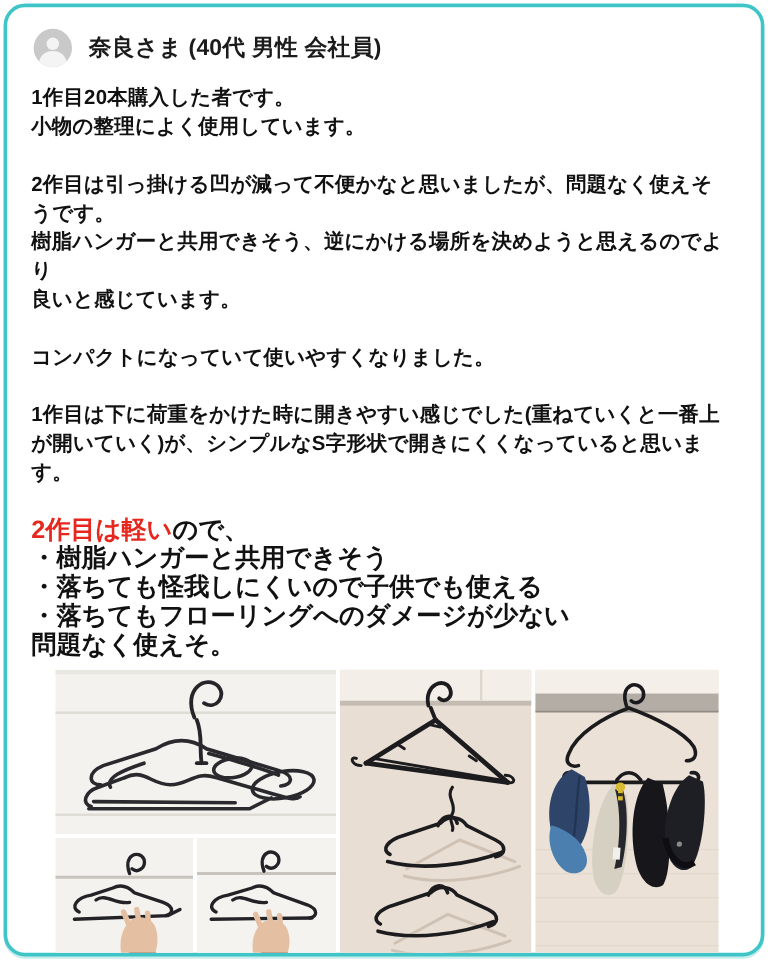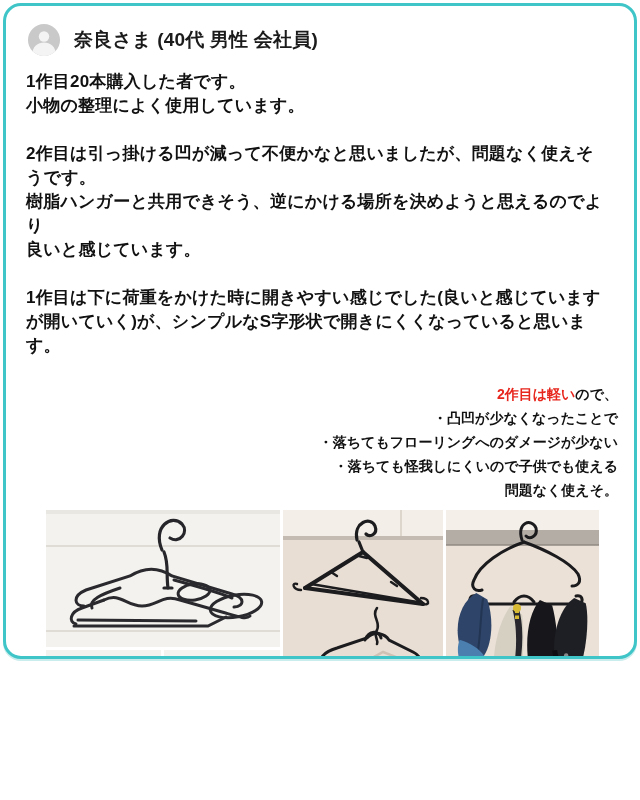"奈良さま (40代 男性 会社員)" .card { height: 656px -> 794px }
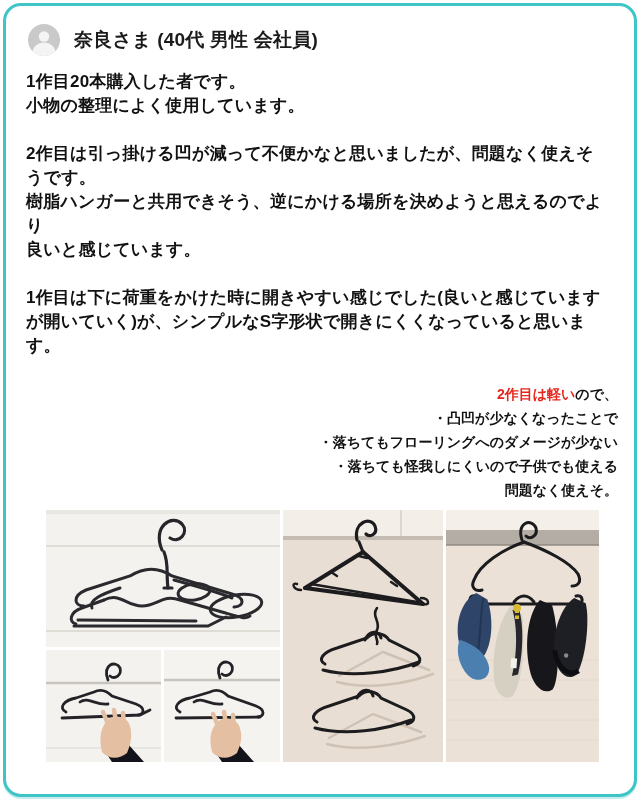"コンパクトになっていて使いやすくなりました。" p.para { html: none -> <p>コンパクトになっていて使いやすくなりました。</p> }
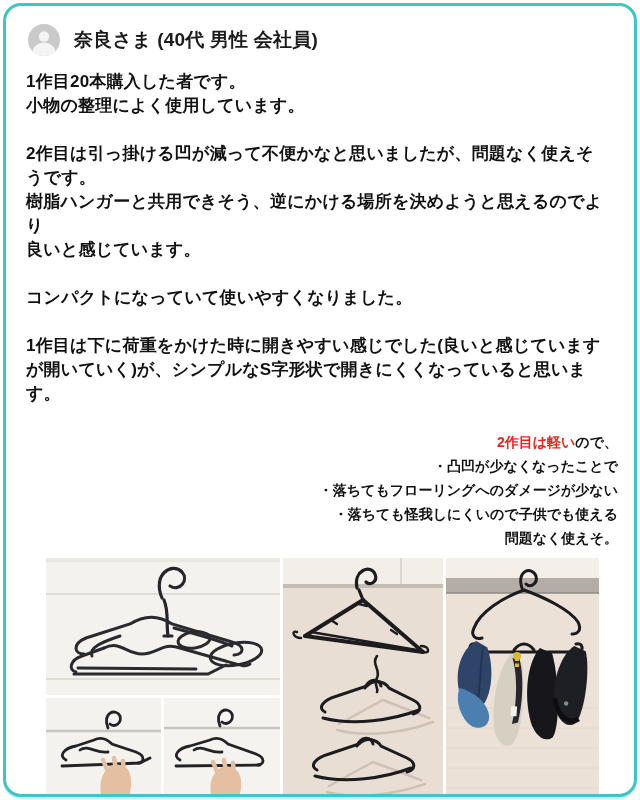"1作目は下に荷重をかけた時に開きやすい感じでした(良いと感じています" p.para { text: 良いと感じています -> 重ねていくと一番上 }
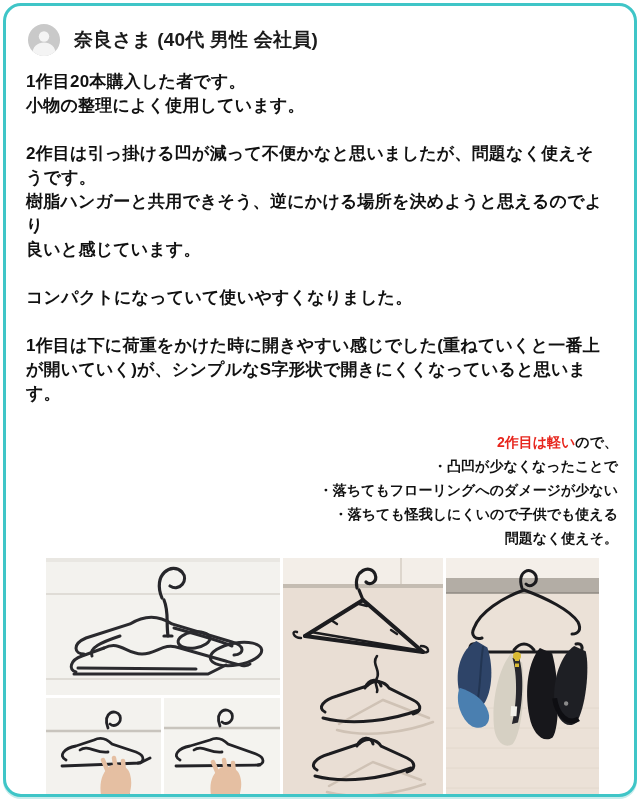"2作目は軽いので、" .p5 .line { font-size: 14px -> 21px; text-align: right -> none }
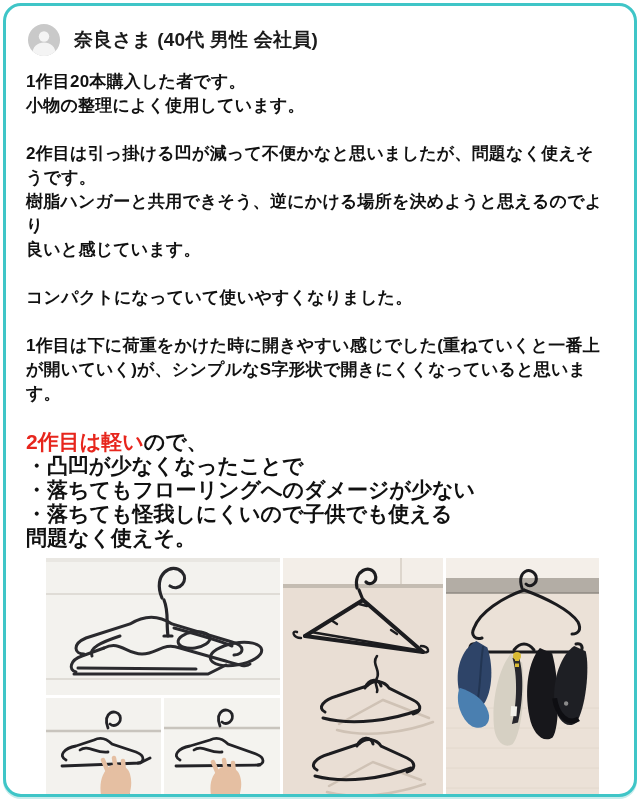"・凸凹が少なくなったことで" div.line { text: 凸凹が少なくなったことで -> 樹脂ハンガーと共用できそう }
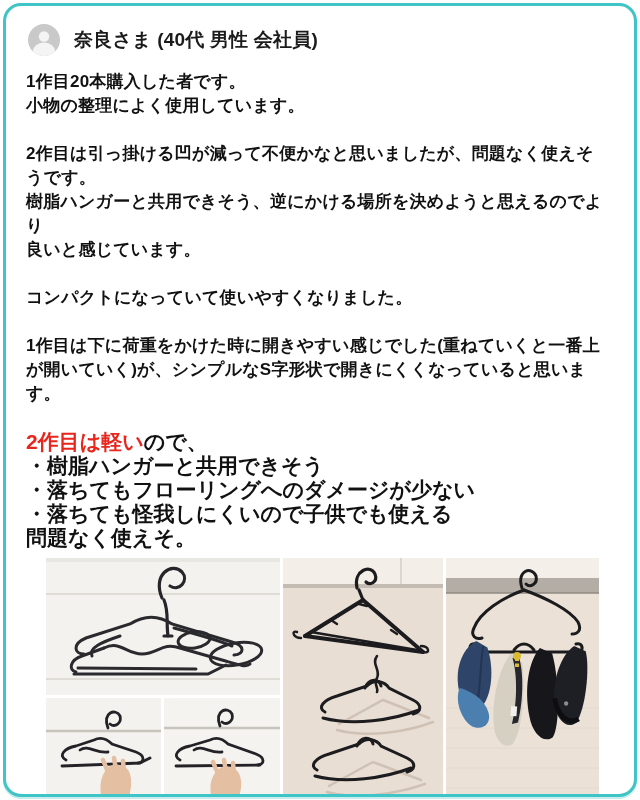"・落ちてもフローリングへのダメージが少ない" div.line { order: before "・落ちても怪我しにくいので子供でも使える" -> after "・落ちても怪我しにくいので子供でも使える" }
